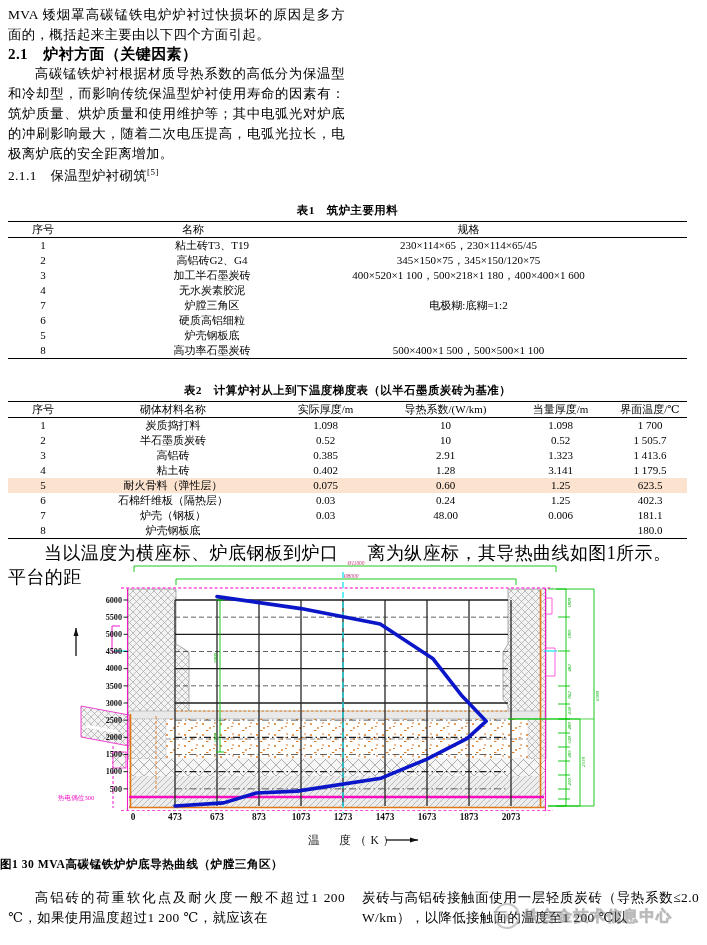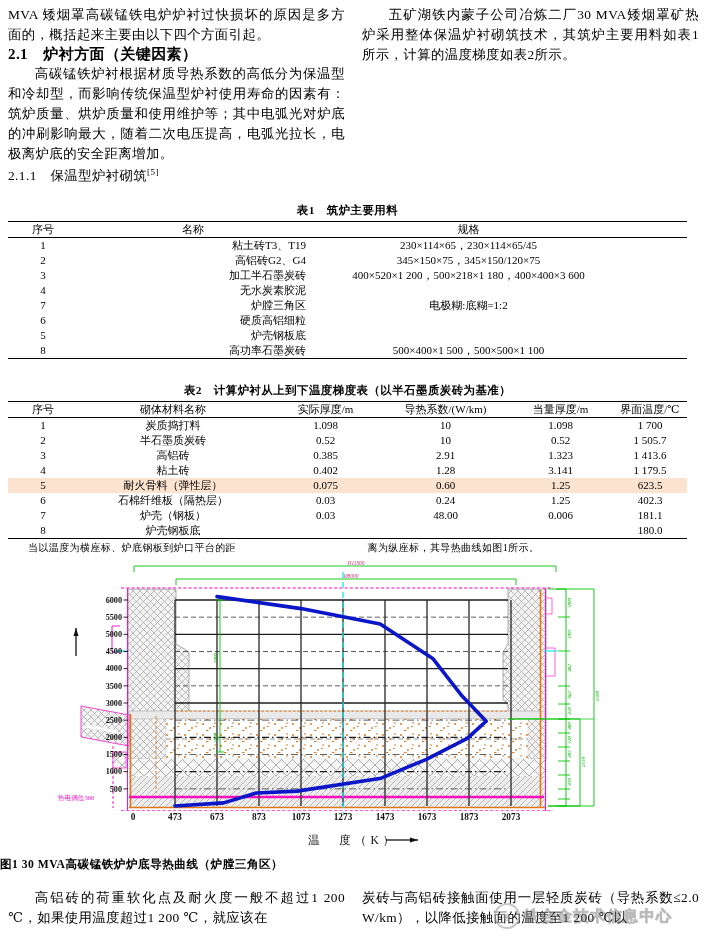"五矿湖铁内蒙子公司冶炼二厂30" p.ind { html: <p>五矿湖铁内蒙子公司冶炼二厂30 MVA矮烟罩矿热炉采用整体保温炉衬砌筑技术，其筑炉主要用料如表1所示，计算的温度梯度如表2所示。</p> -> none }
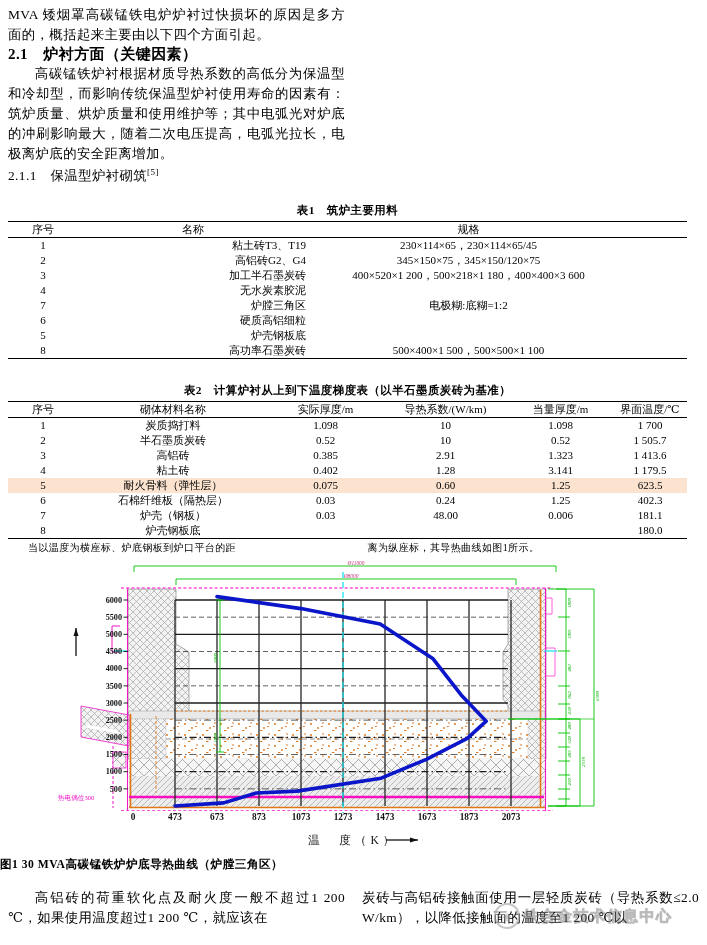"粘土砖T3、T19" #table1 td.name-cell { text-align: right -> center }
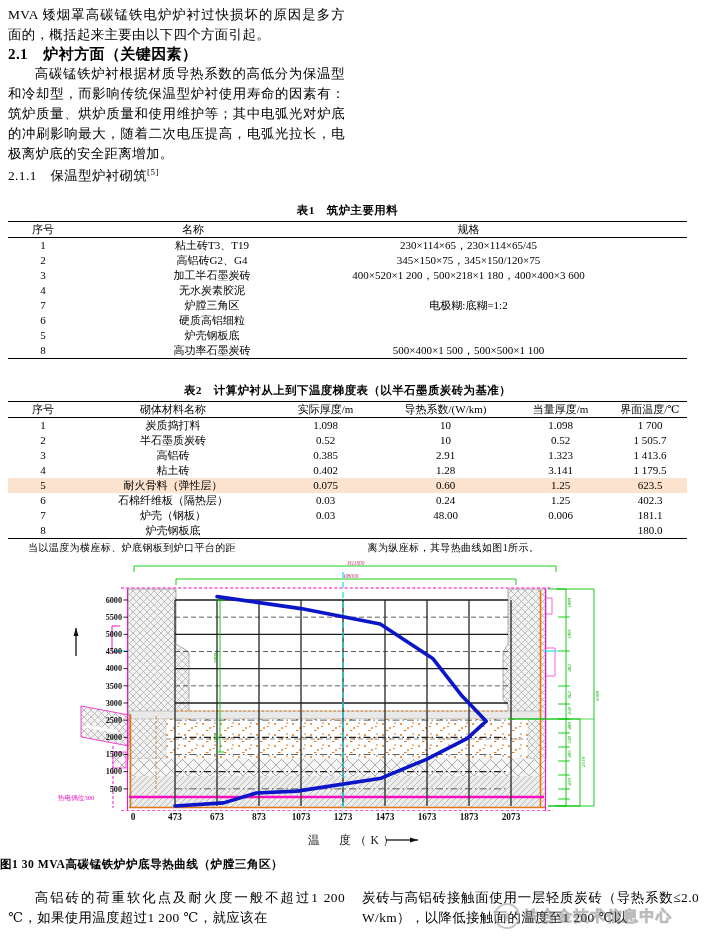"400×520×1 200，500×218×1 180，400×400×3" td { text: 1 200，500×218×1 180，400×400×3 600 -> 1 100，500×218×1 180，400×400×1 600 }
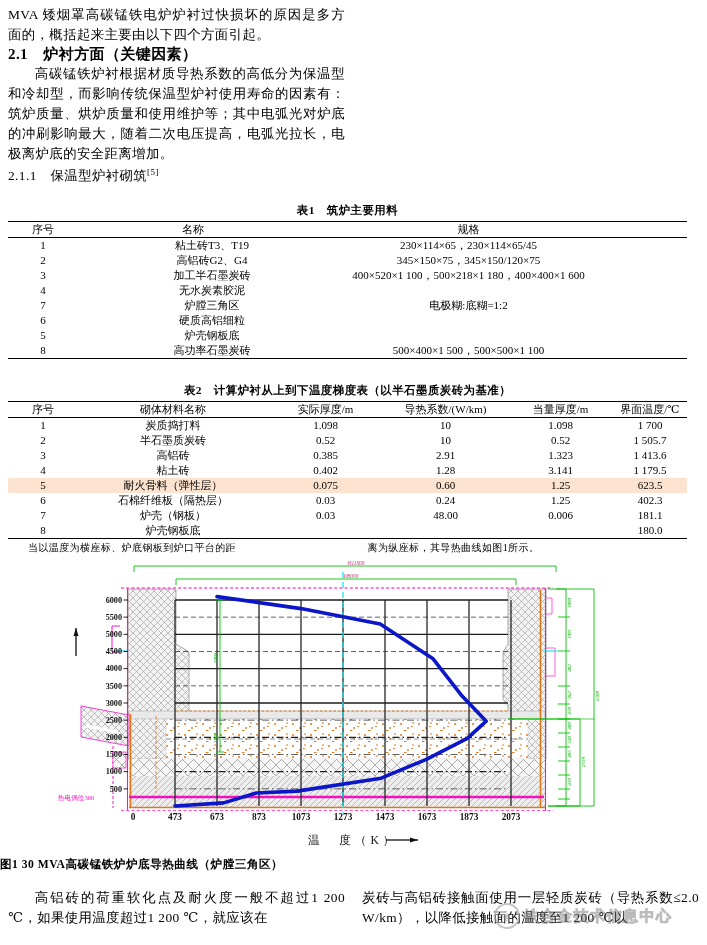"当以温度为横座标、炉底钢板到炉口平台的距" .bridge { font-size: 10px -> 18px }
